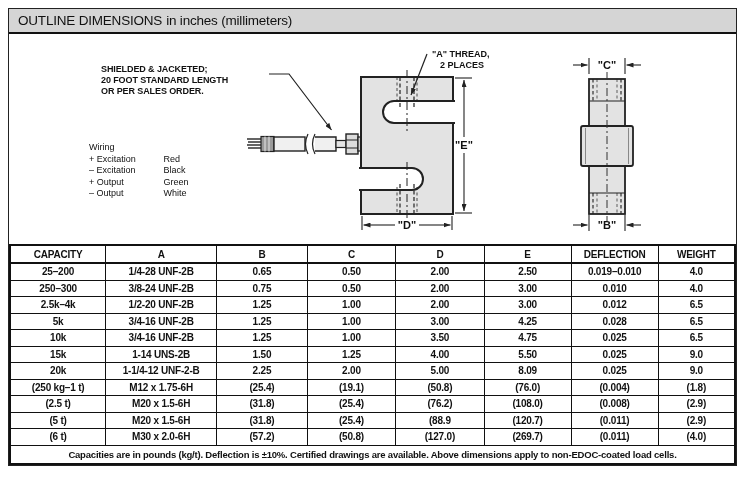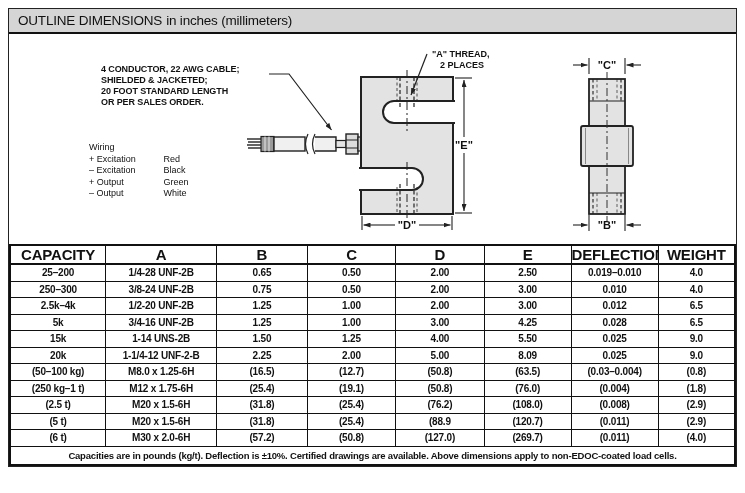"4 CONDUCTOR, 22 AWG CABLE;" div { html: <div>4 CONDUCTOR, 22 AWG CABLE;</div> -> none }
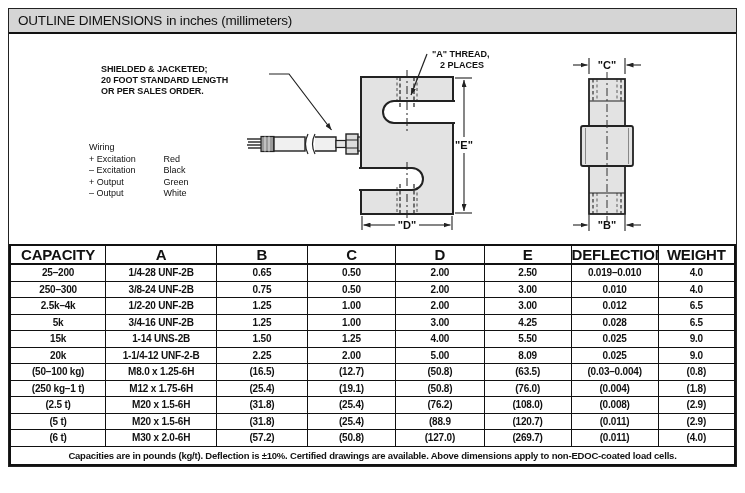"CAPACITY" table.dims th { font-size: 15px -> 10px }
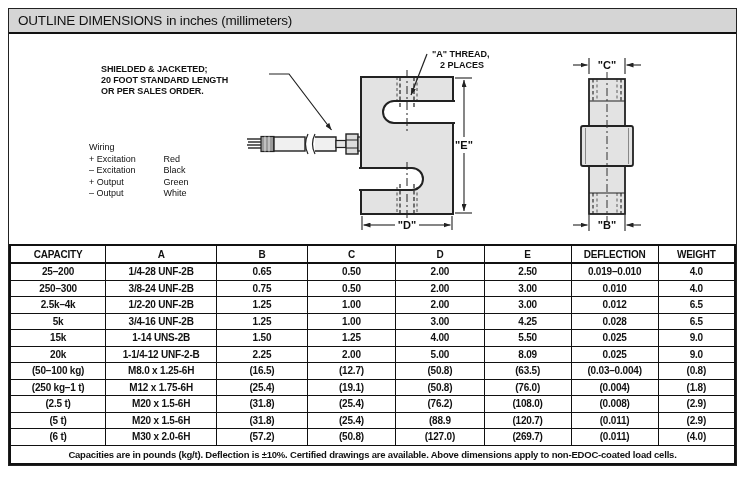"10k" tr { html: none -> <tr> <td>10k</td> <td>3/4-16 UNF-2B</td> <td>1.25</td> <td>1.00</td> <td>3.50</td> <td>4.75</td> <td>0.025</td> <td>6.5</td> </tr> }
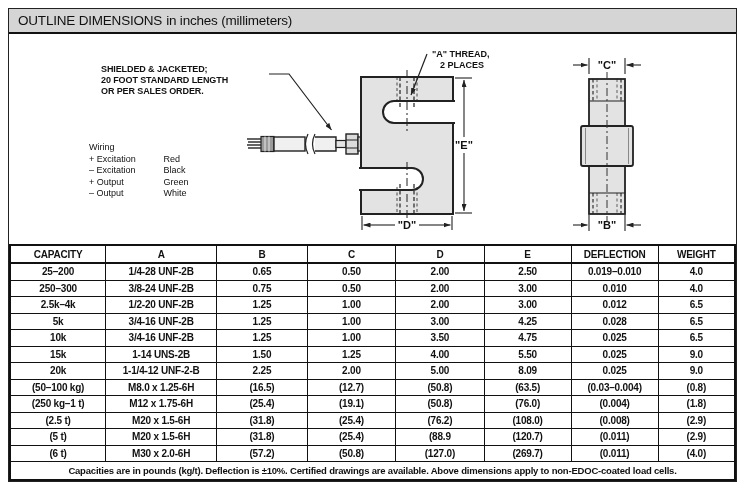"(50–100 kg)" tr { html: <tr> <td>(50–100 kg)</td> <td>M8.0 x 1.25-6H</td> <td>(16.5)</td> <td>(12.7)</td> <td>(50.8)</td> <td>(63.5)</td> <td>(0.03–0.004)</td> <td>(0.8)</td> </tr> -> none }
